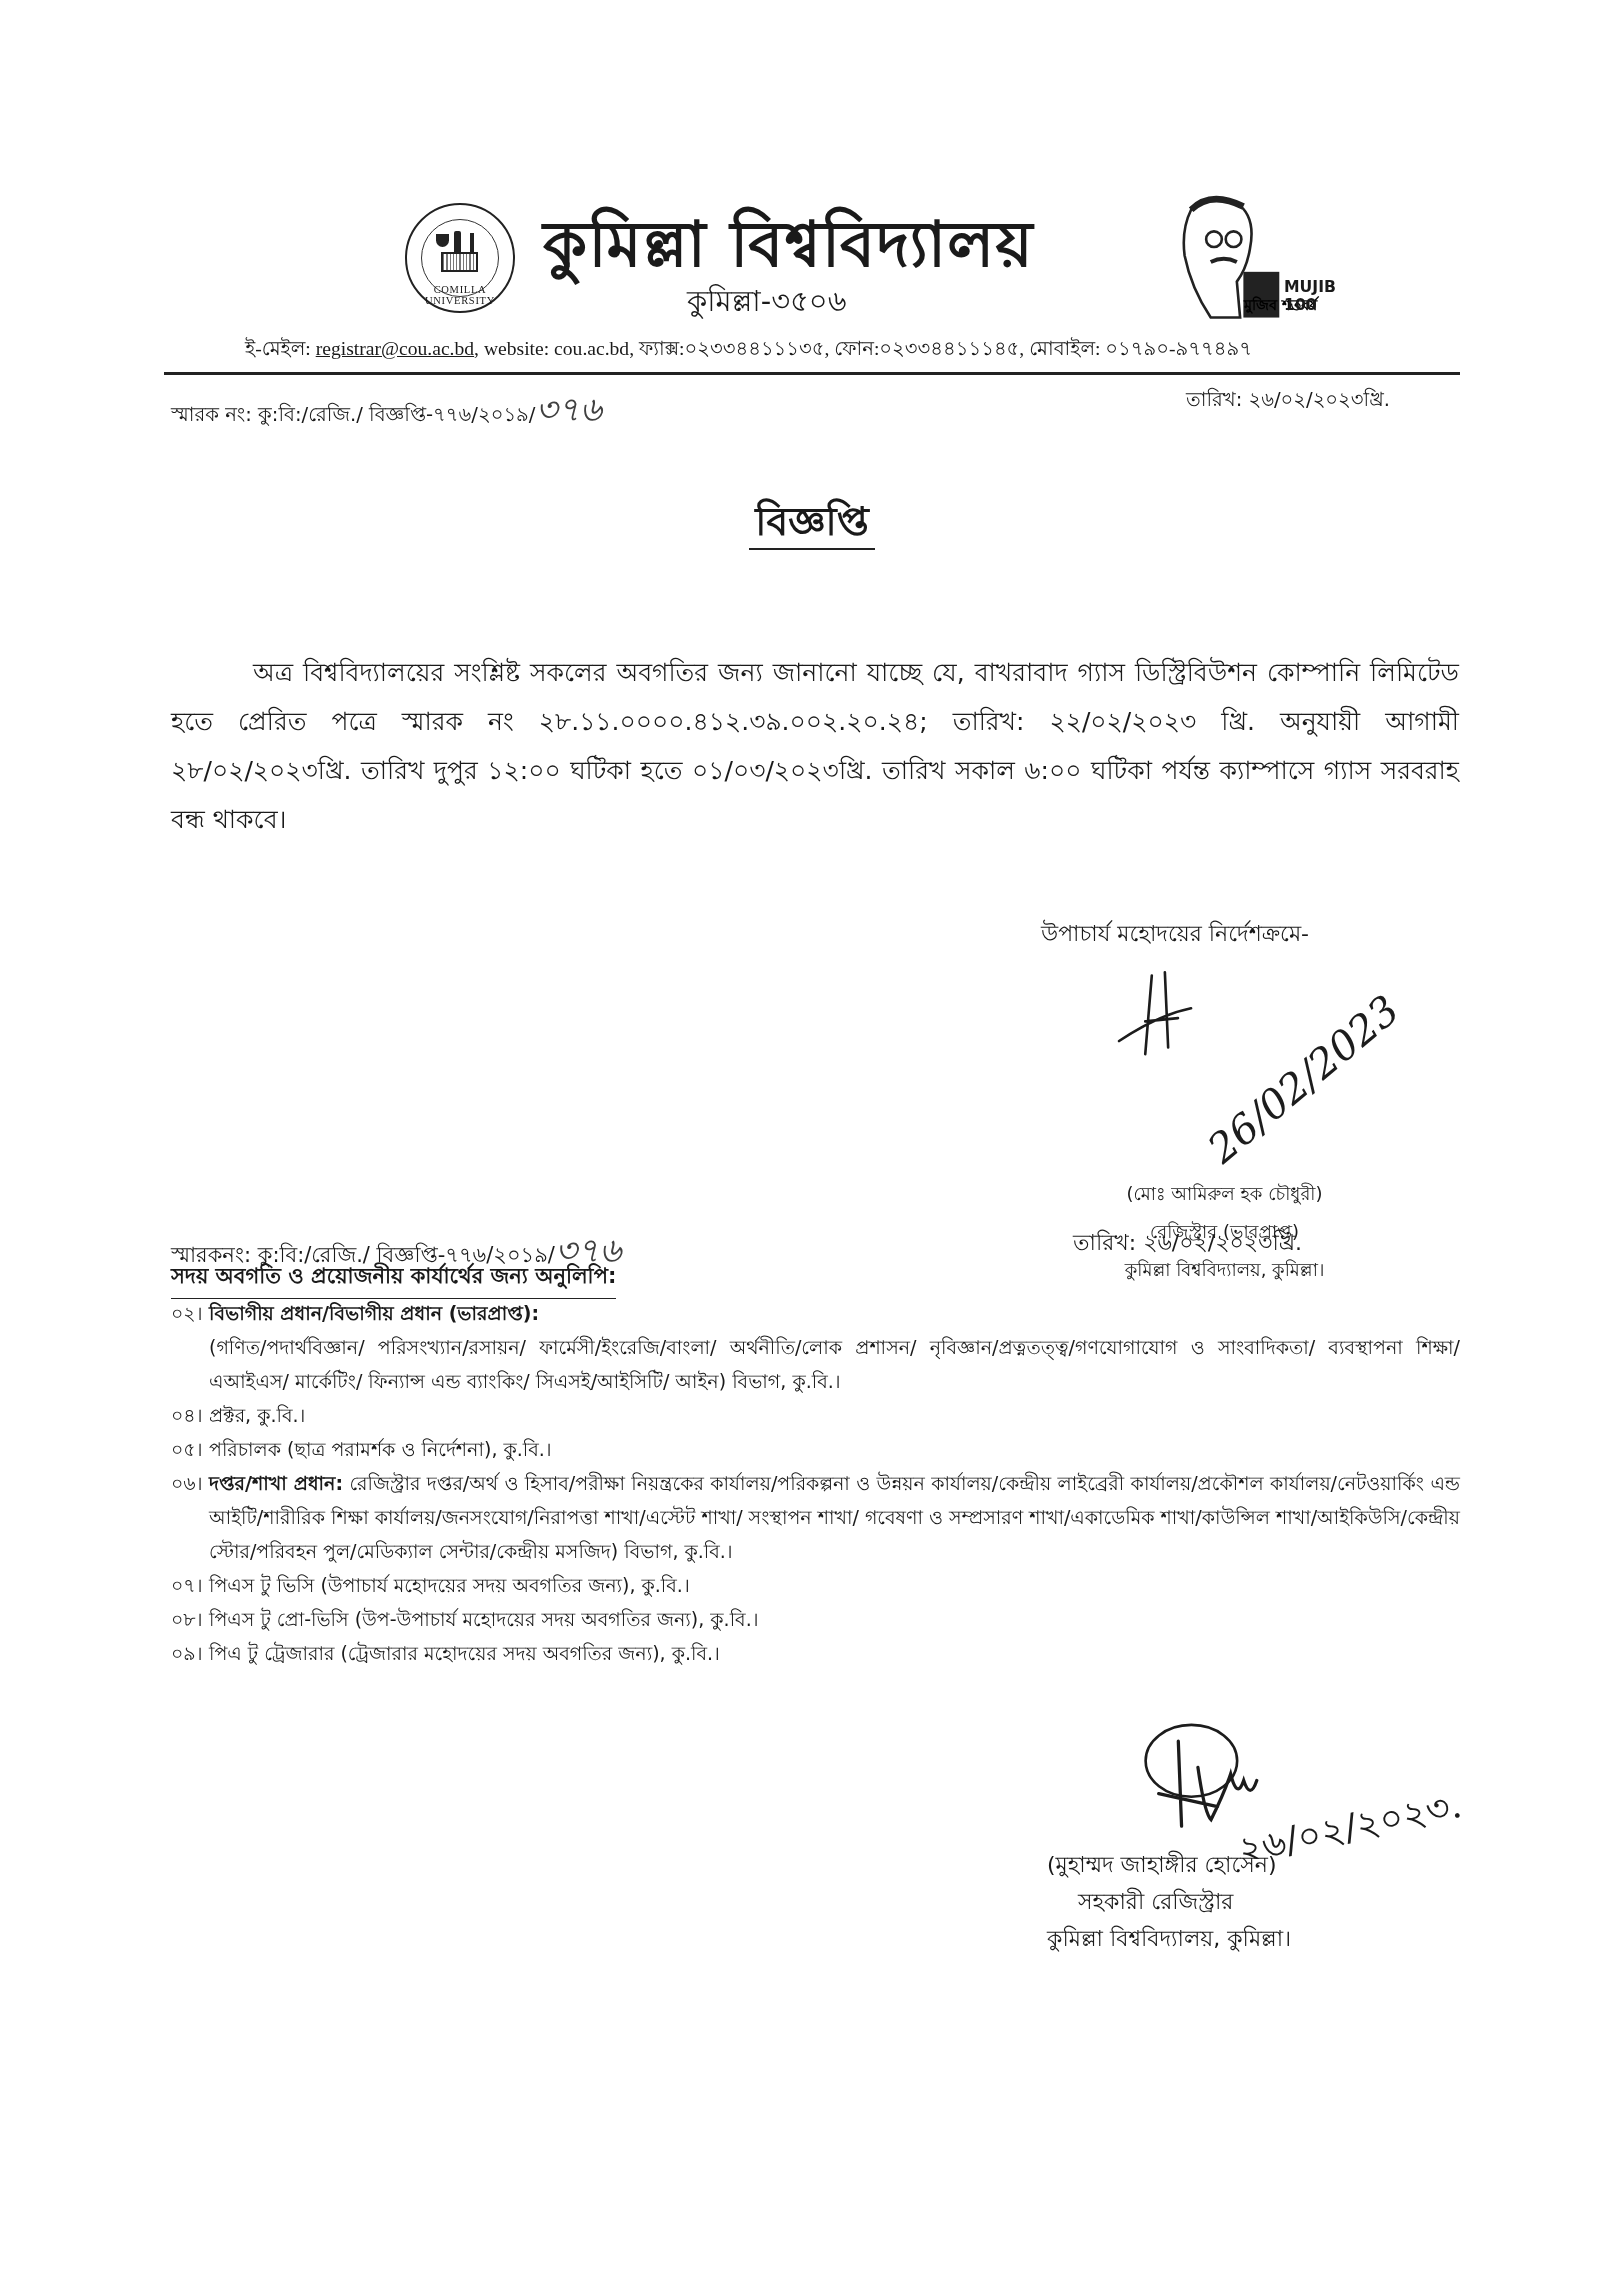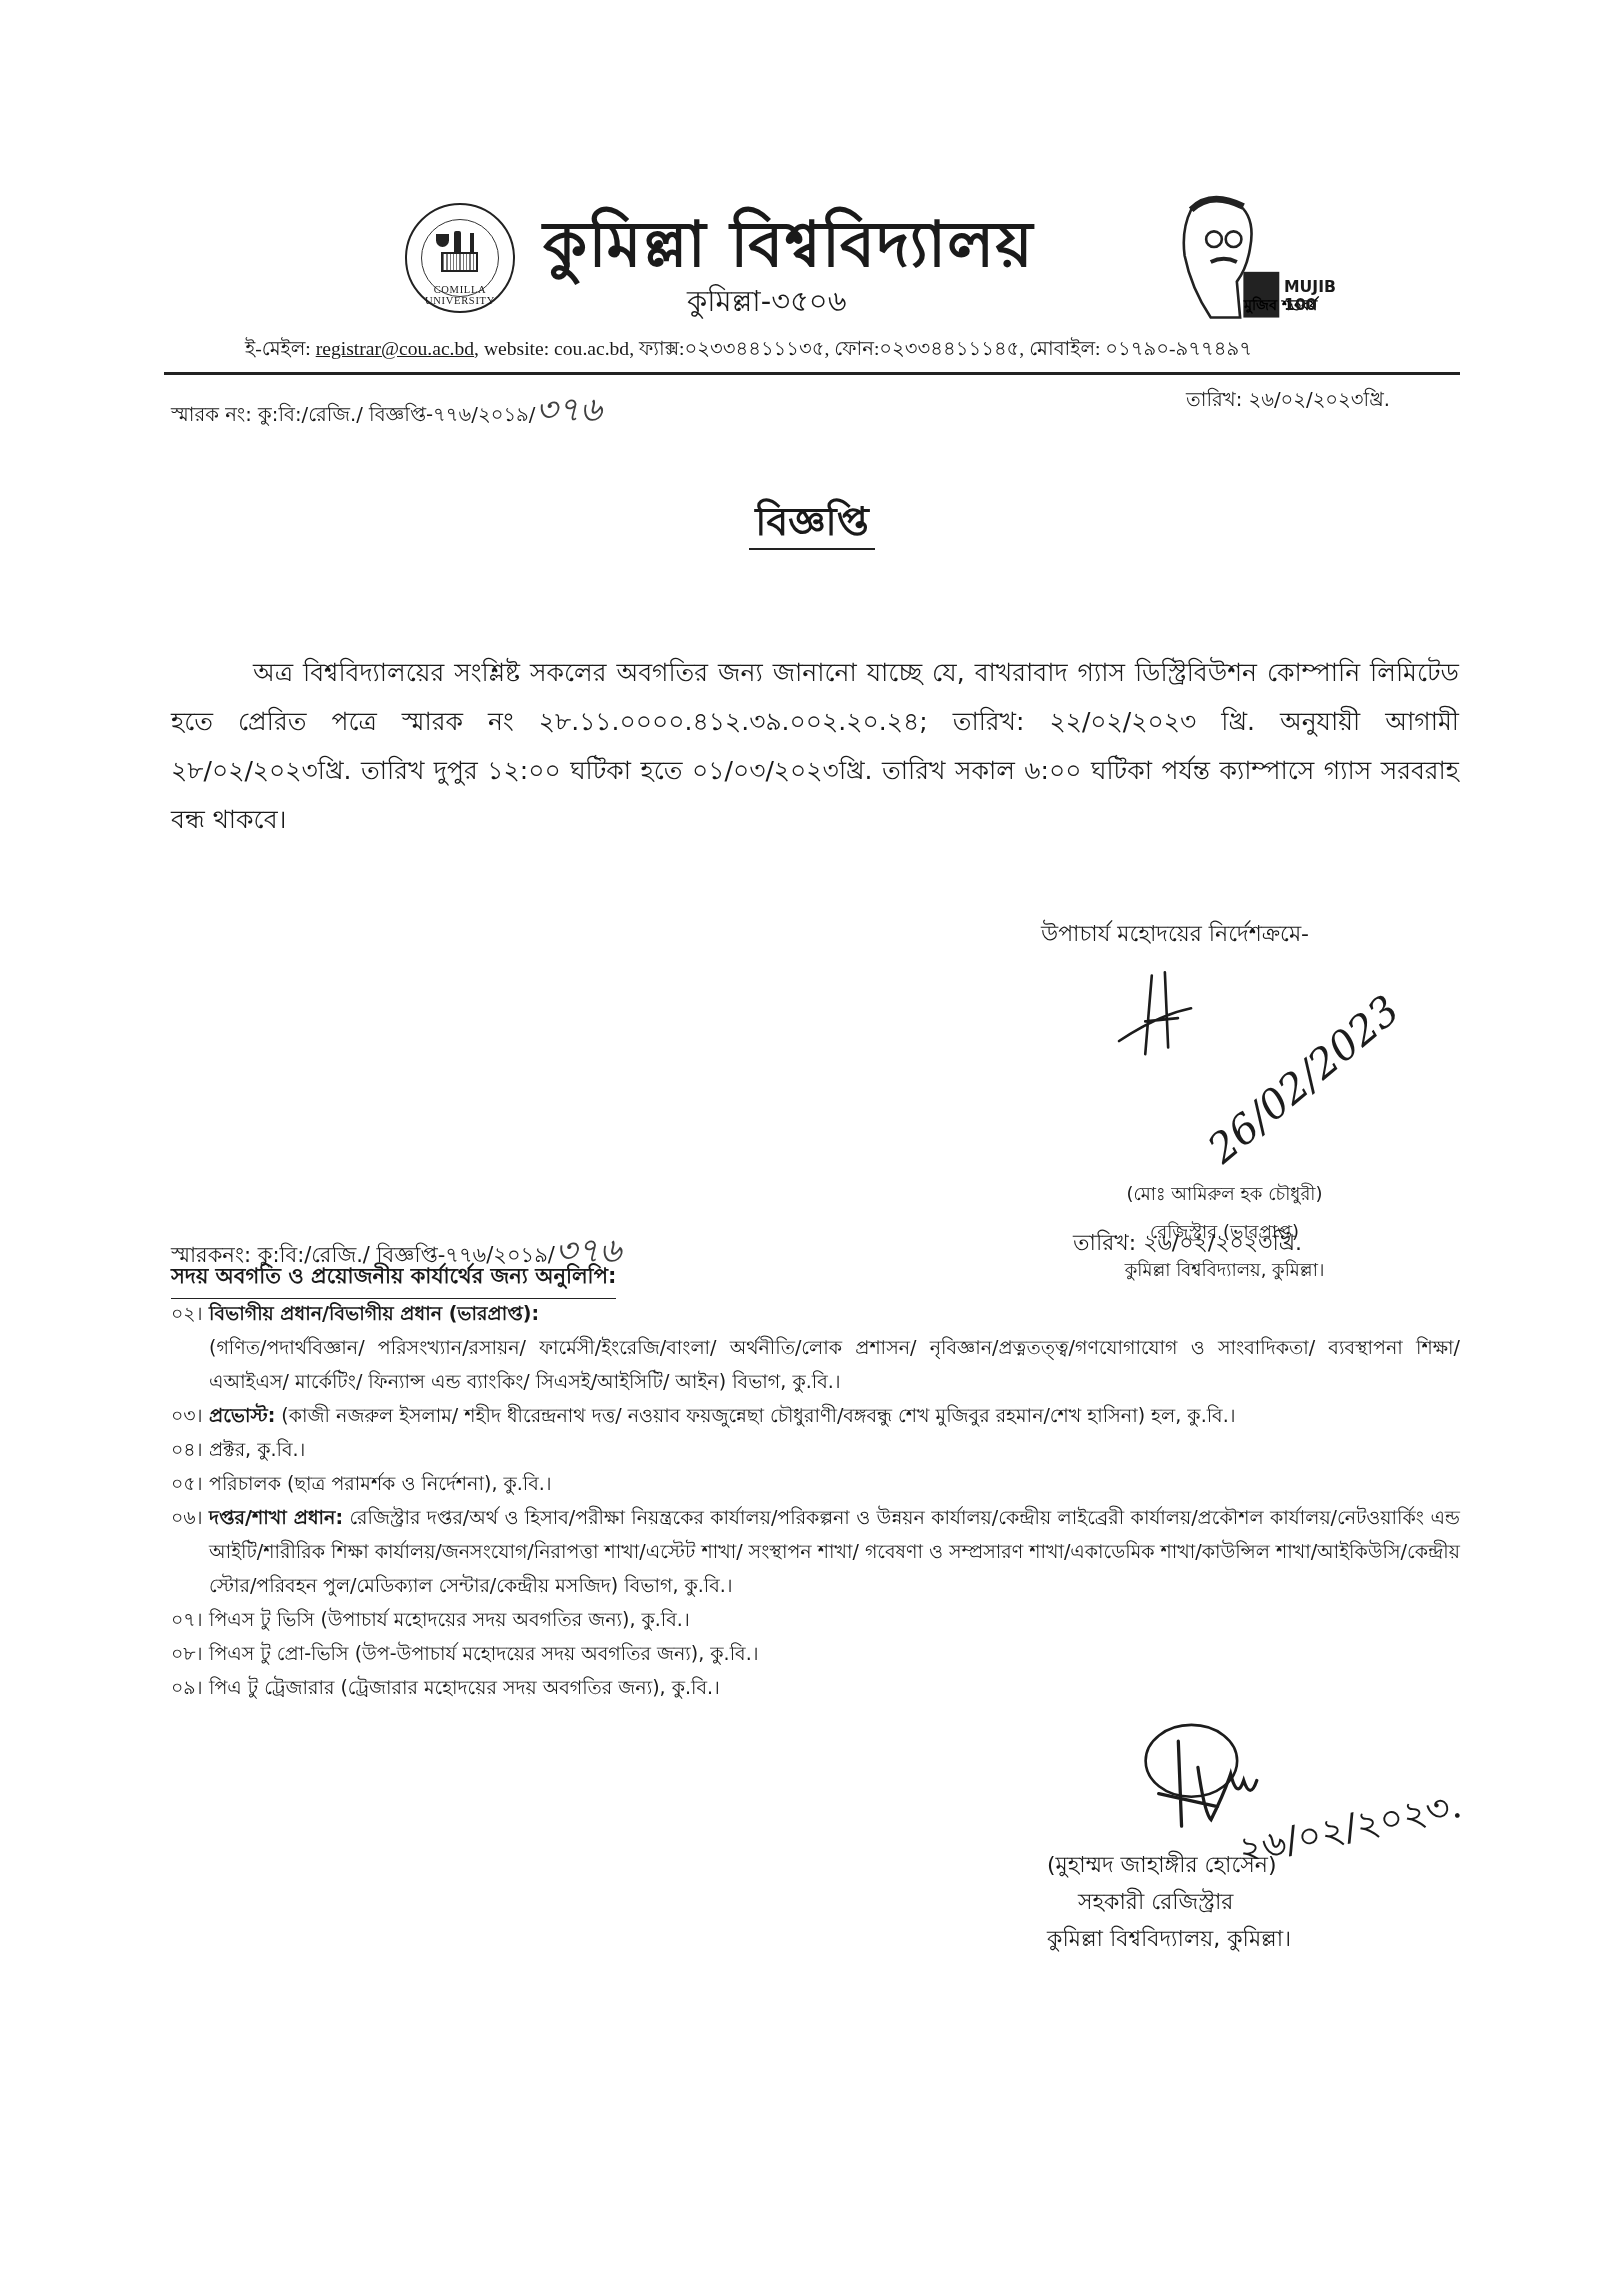"০৩।" div.cc-item { html: <div> <span>০৩।</span> <span><b>প্রভোস্ট:</b><span> (কাজী নজরুল ইসলাম/ শহীদ ধীরেন্দ্রনাথ দত্ত/ নওয়াব ফয়জুন্নেছা চৌধুরাণী/বঙ্গবন্ধু শেখ মুজিবুর রহমান/শেখ হাসিনা) হল, কু.বি.।</span></span> </div> -> none }
